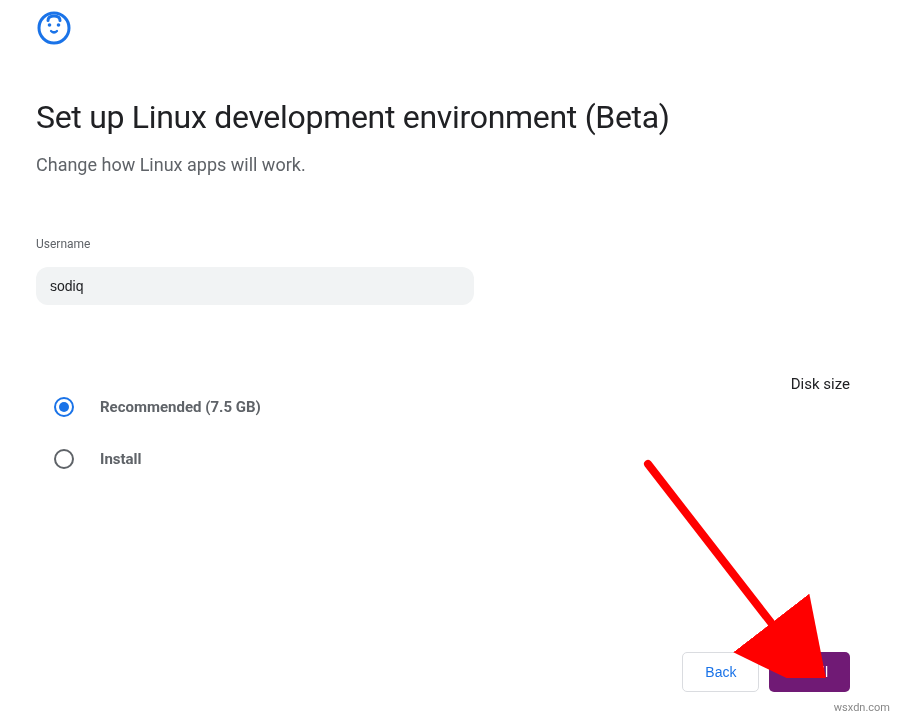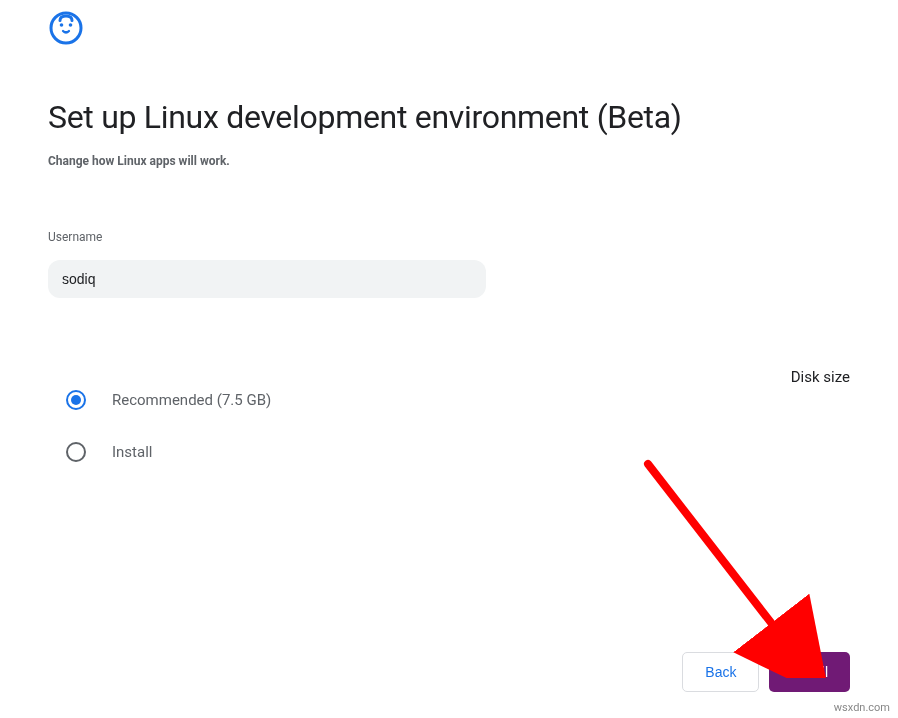"Set up Linux development environment" .container { padding: 10px 48px 0 48px -> 10px 48px 0 36px }
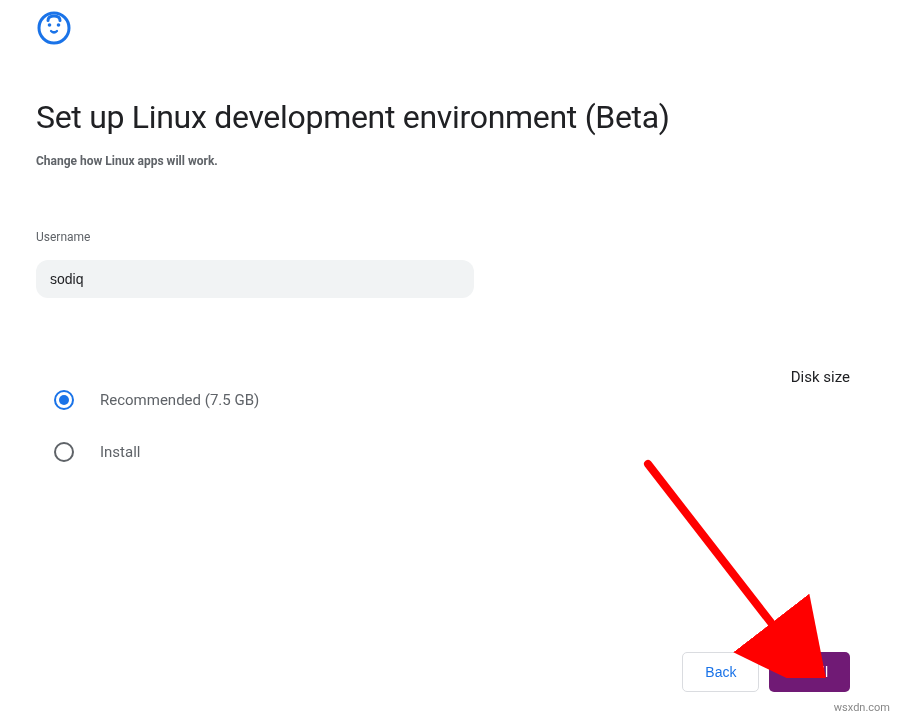"Change how Linux apps will" .subtitle { font-size: 12px -> 18px; font-weight: bold -> none }
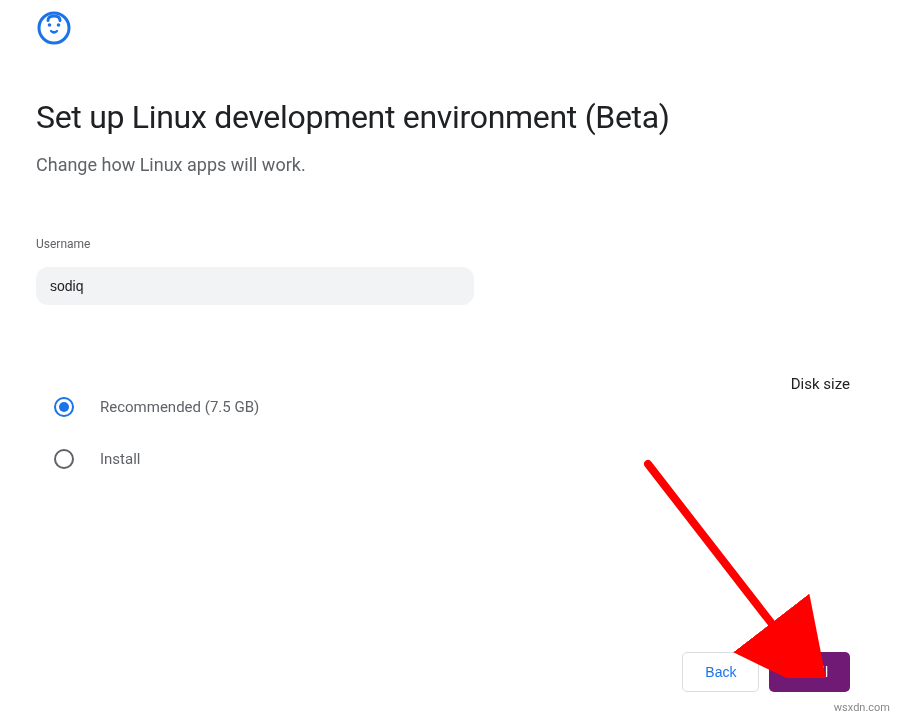"Recommended (7.5 GB)" .radio-label { font-weight: none -> bold }
